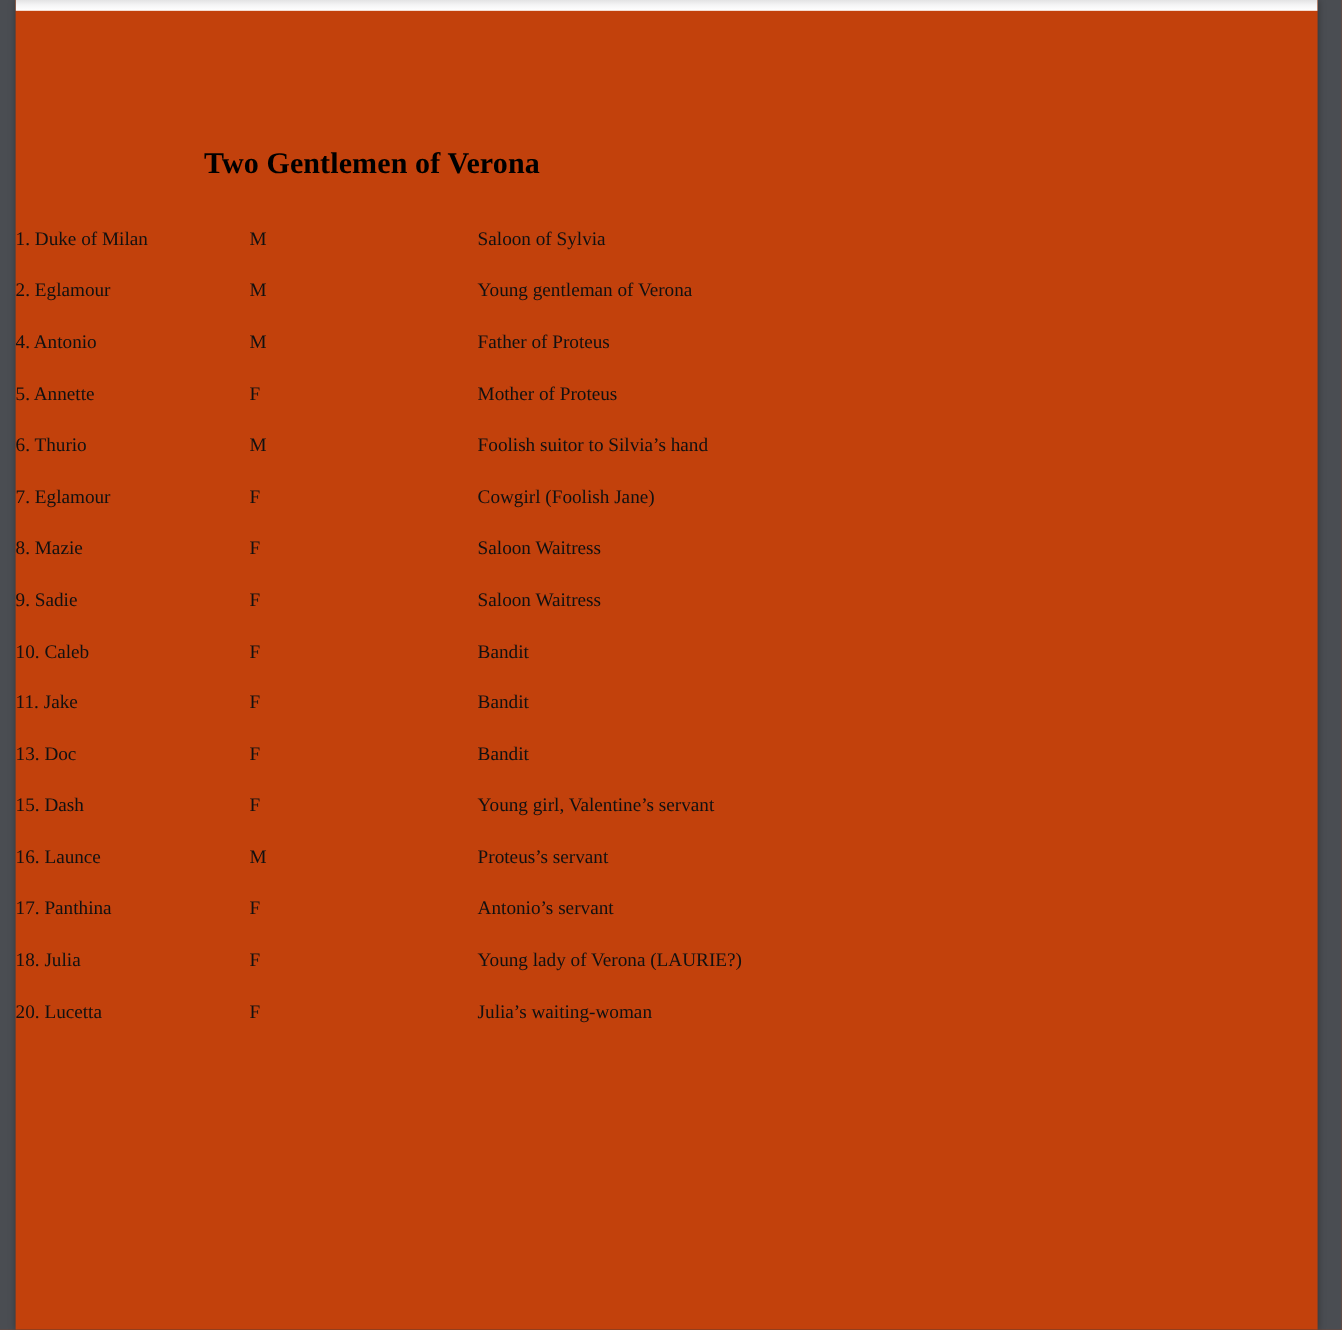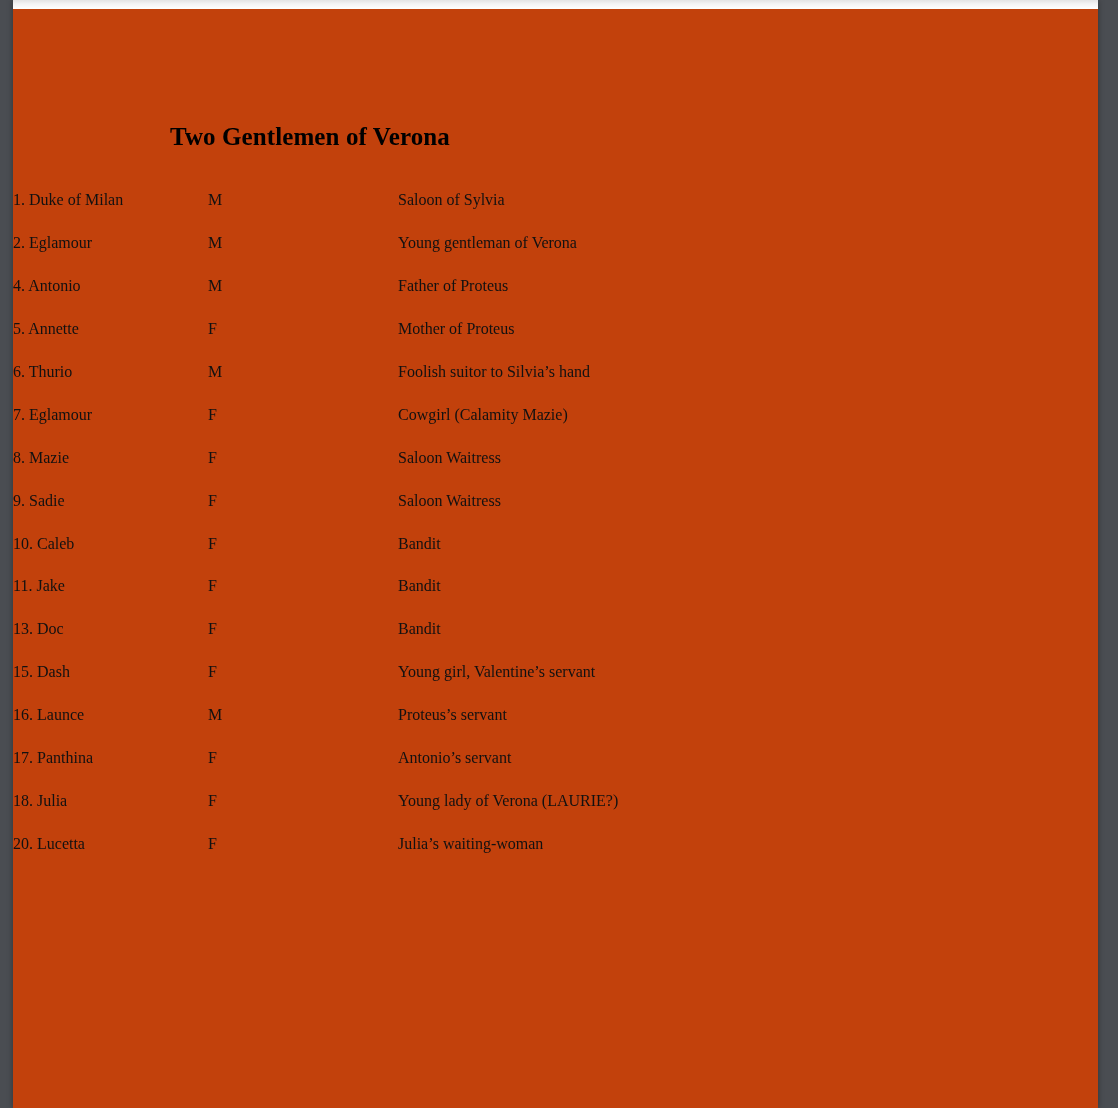"Cowgirl (Calamity Mazie)" td.col-desc { text: Calamity Mazie -> Foolish Jane }
